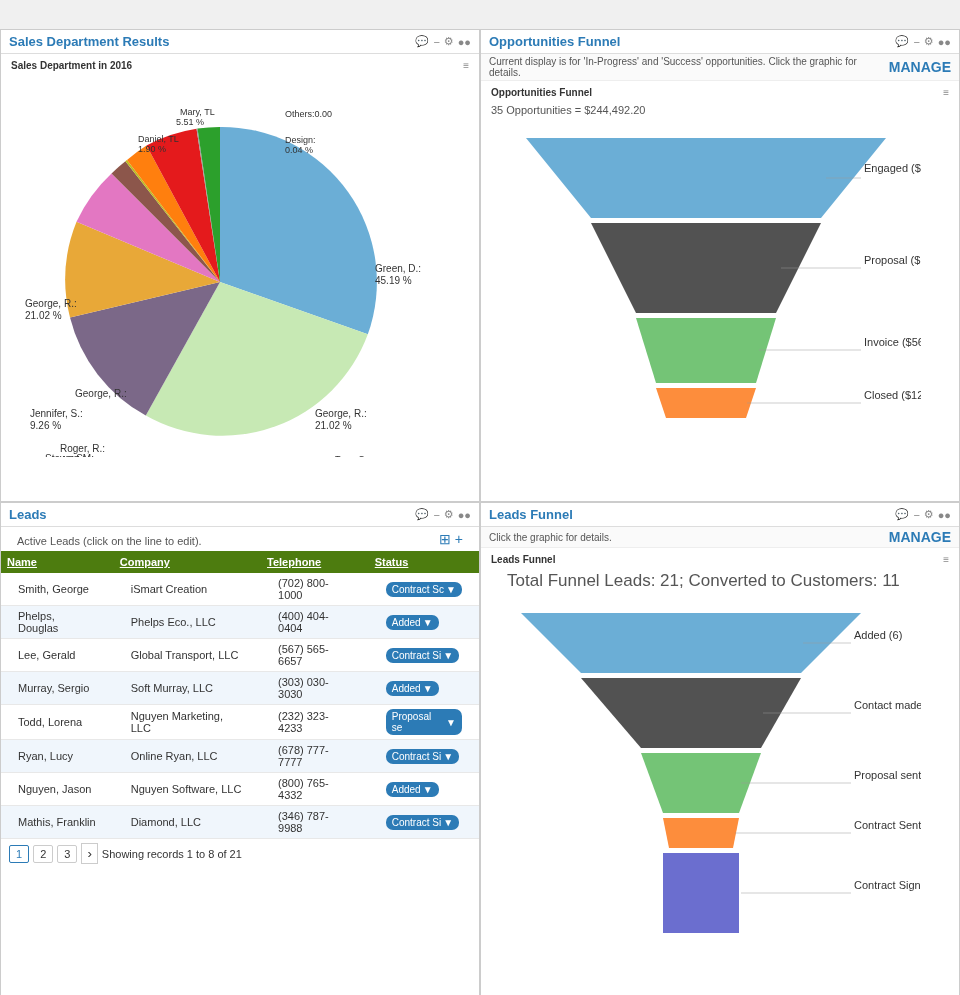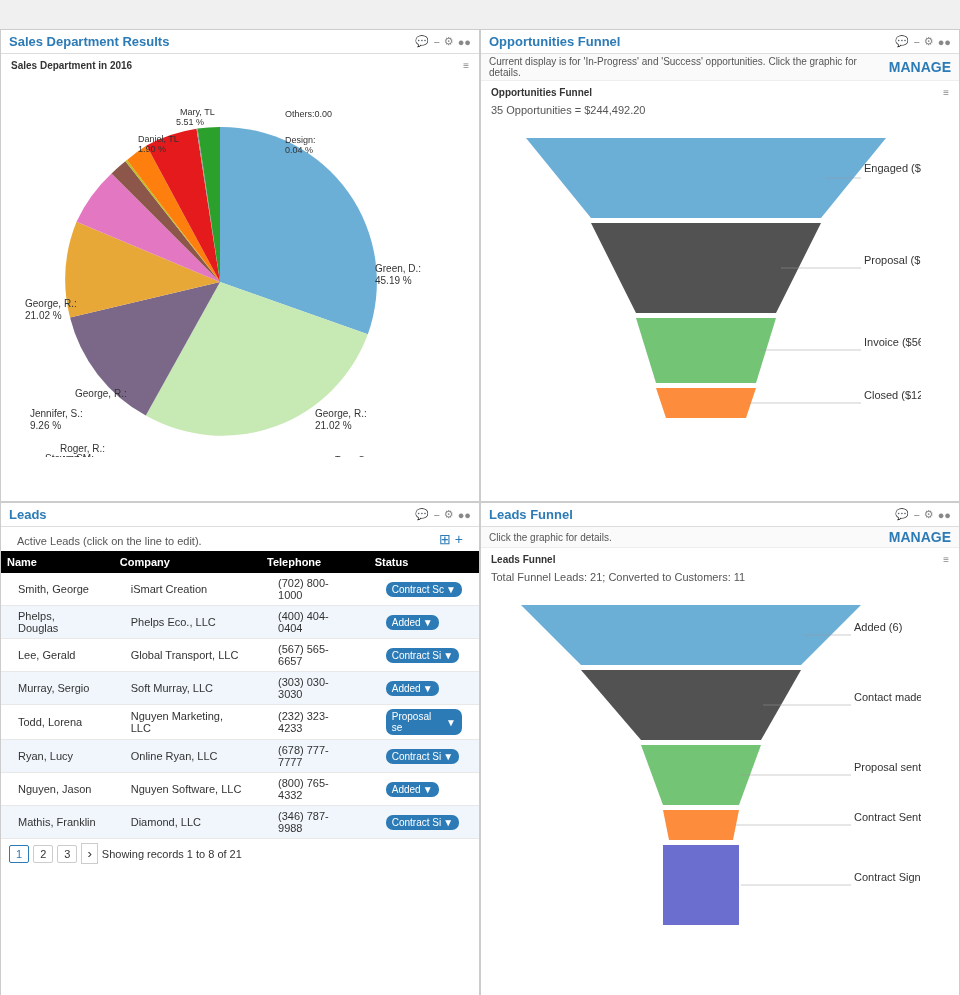"Name" thead tr { background: #000000 -> #4d7c0f; text-decoration: none -> underline }
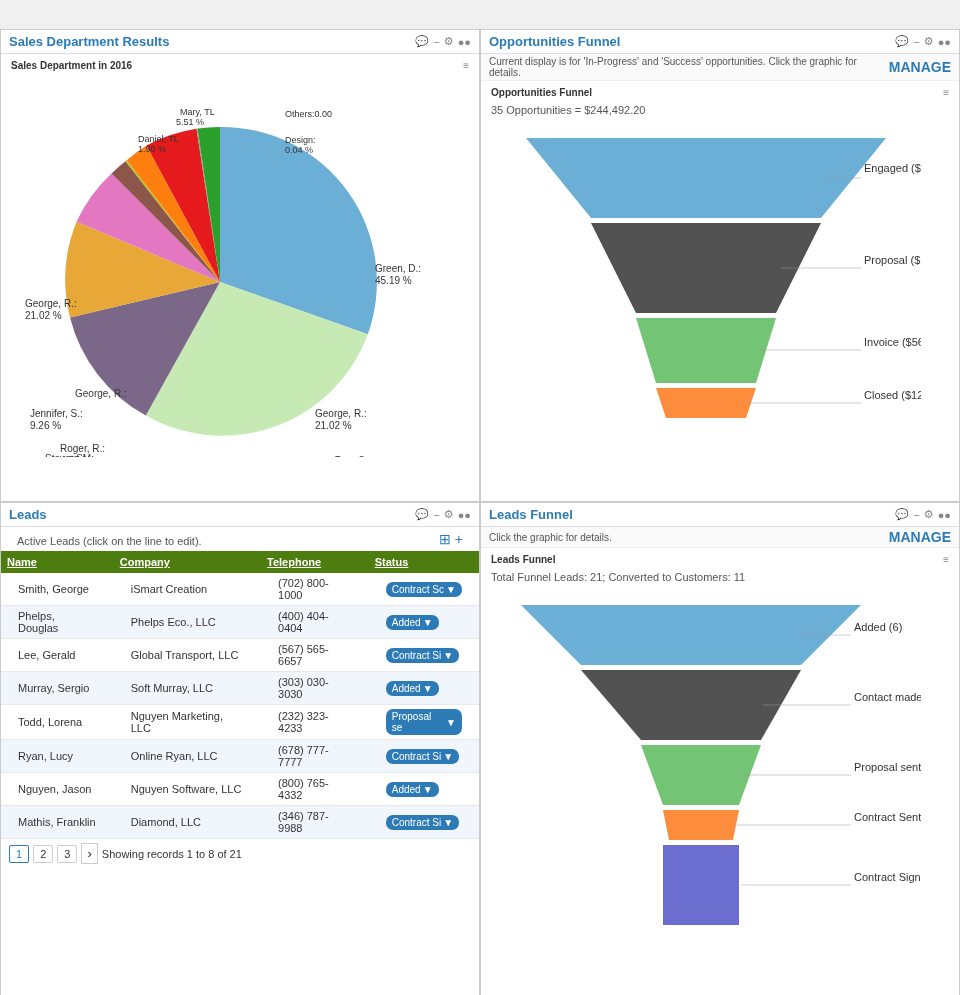"Total Funnel Leads: 21; Converted" div { font-size: 11px -> 17px; padding: 0 10px 2px 10px -> 0 10px 2px 26px }
